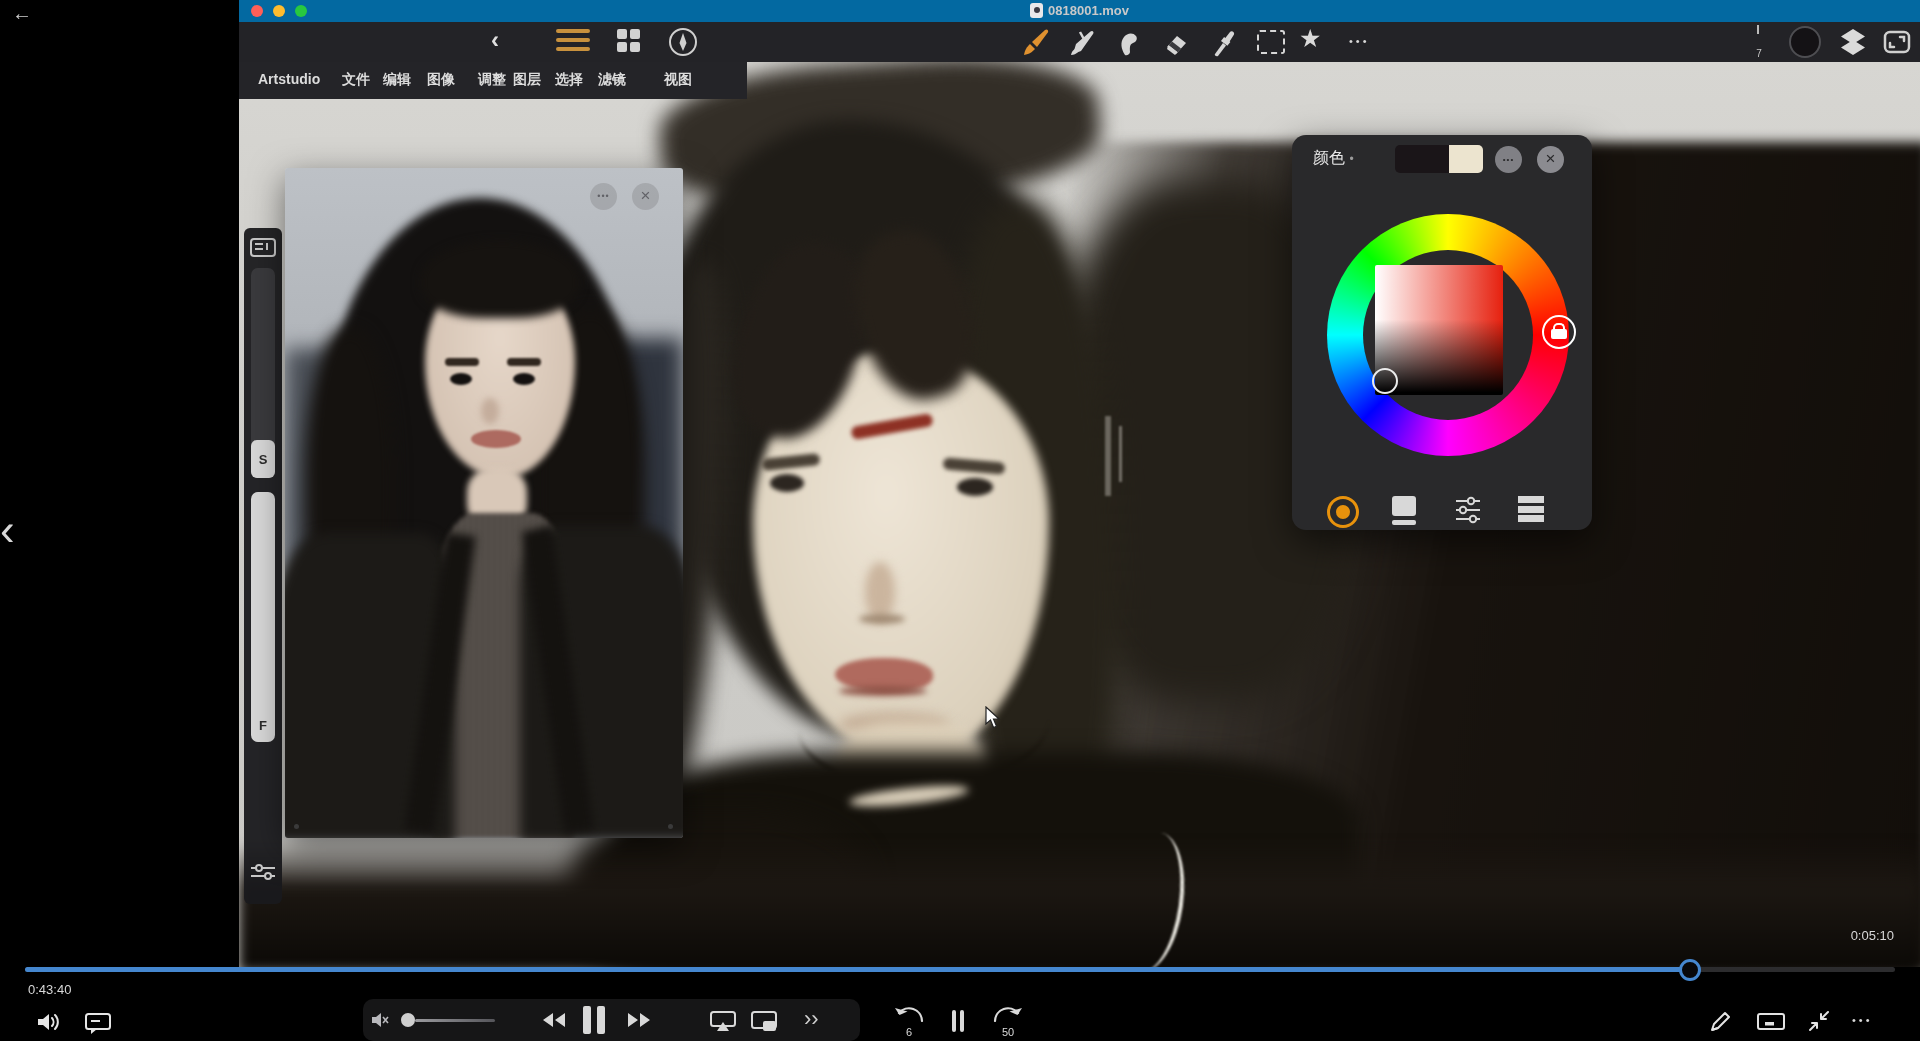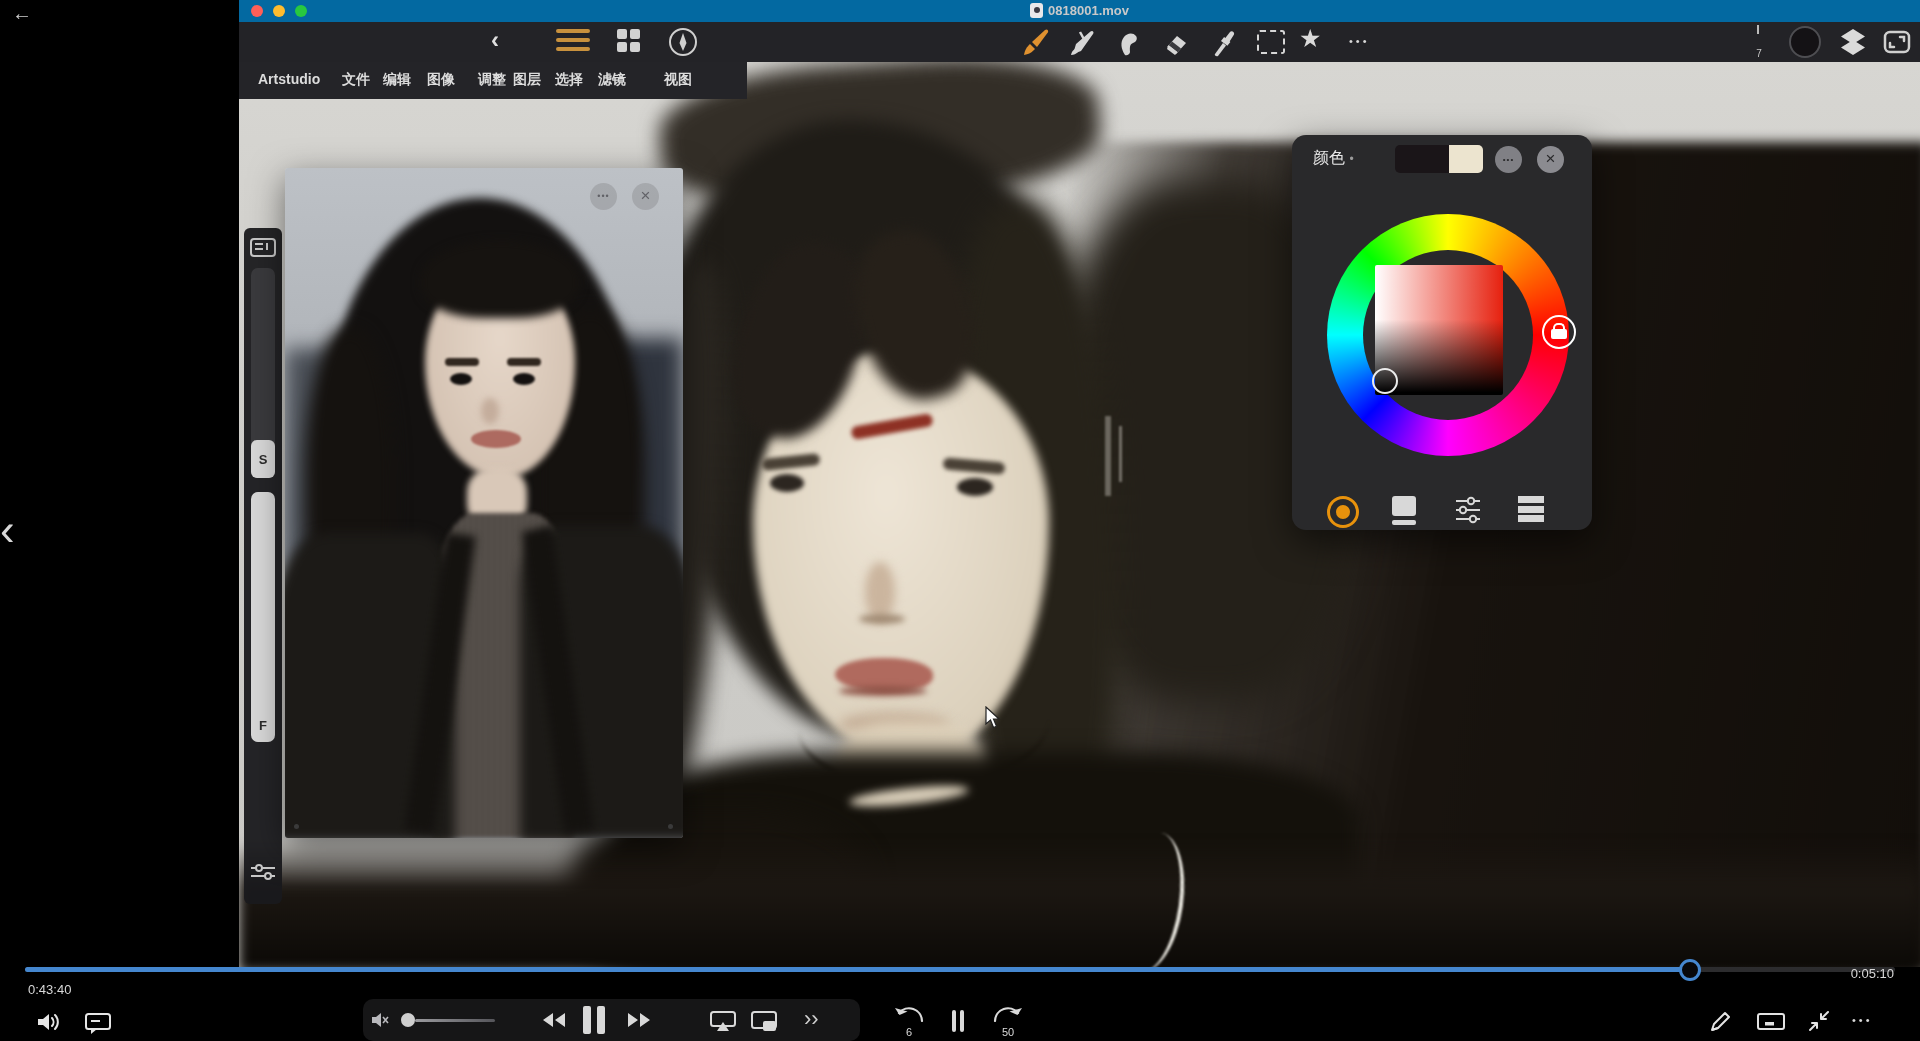"0:05:10" div.abs { top: 966px -> 928px }
